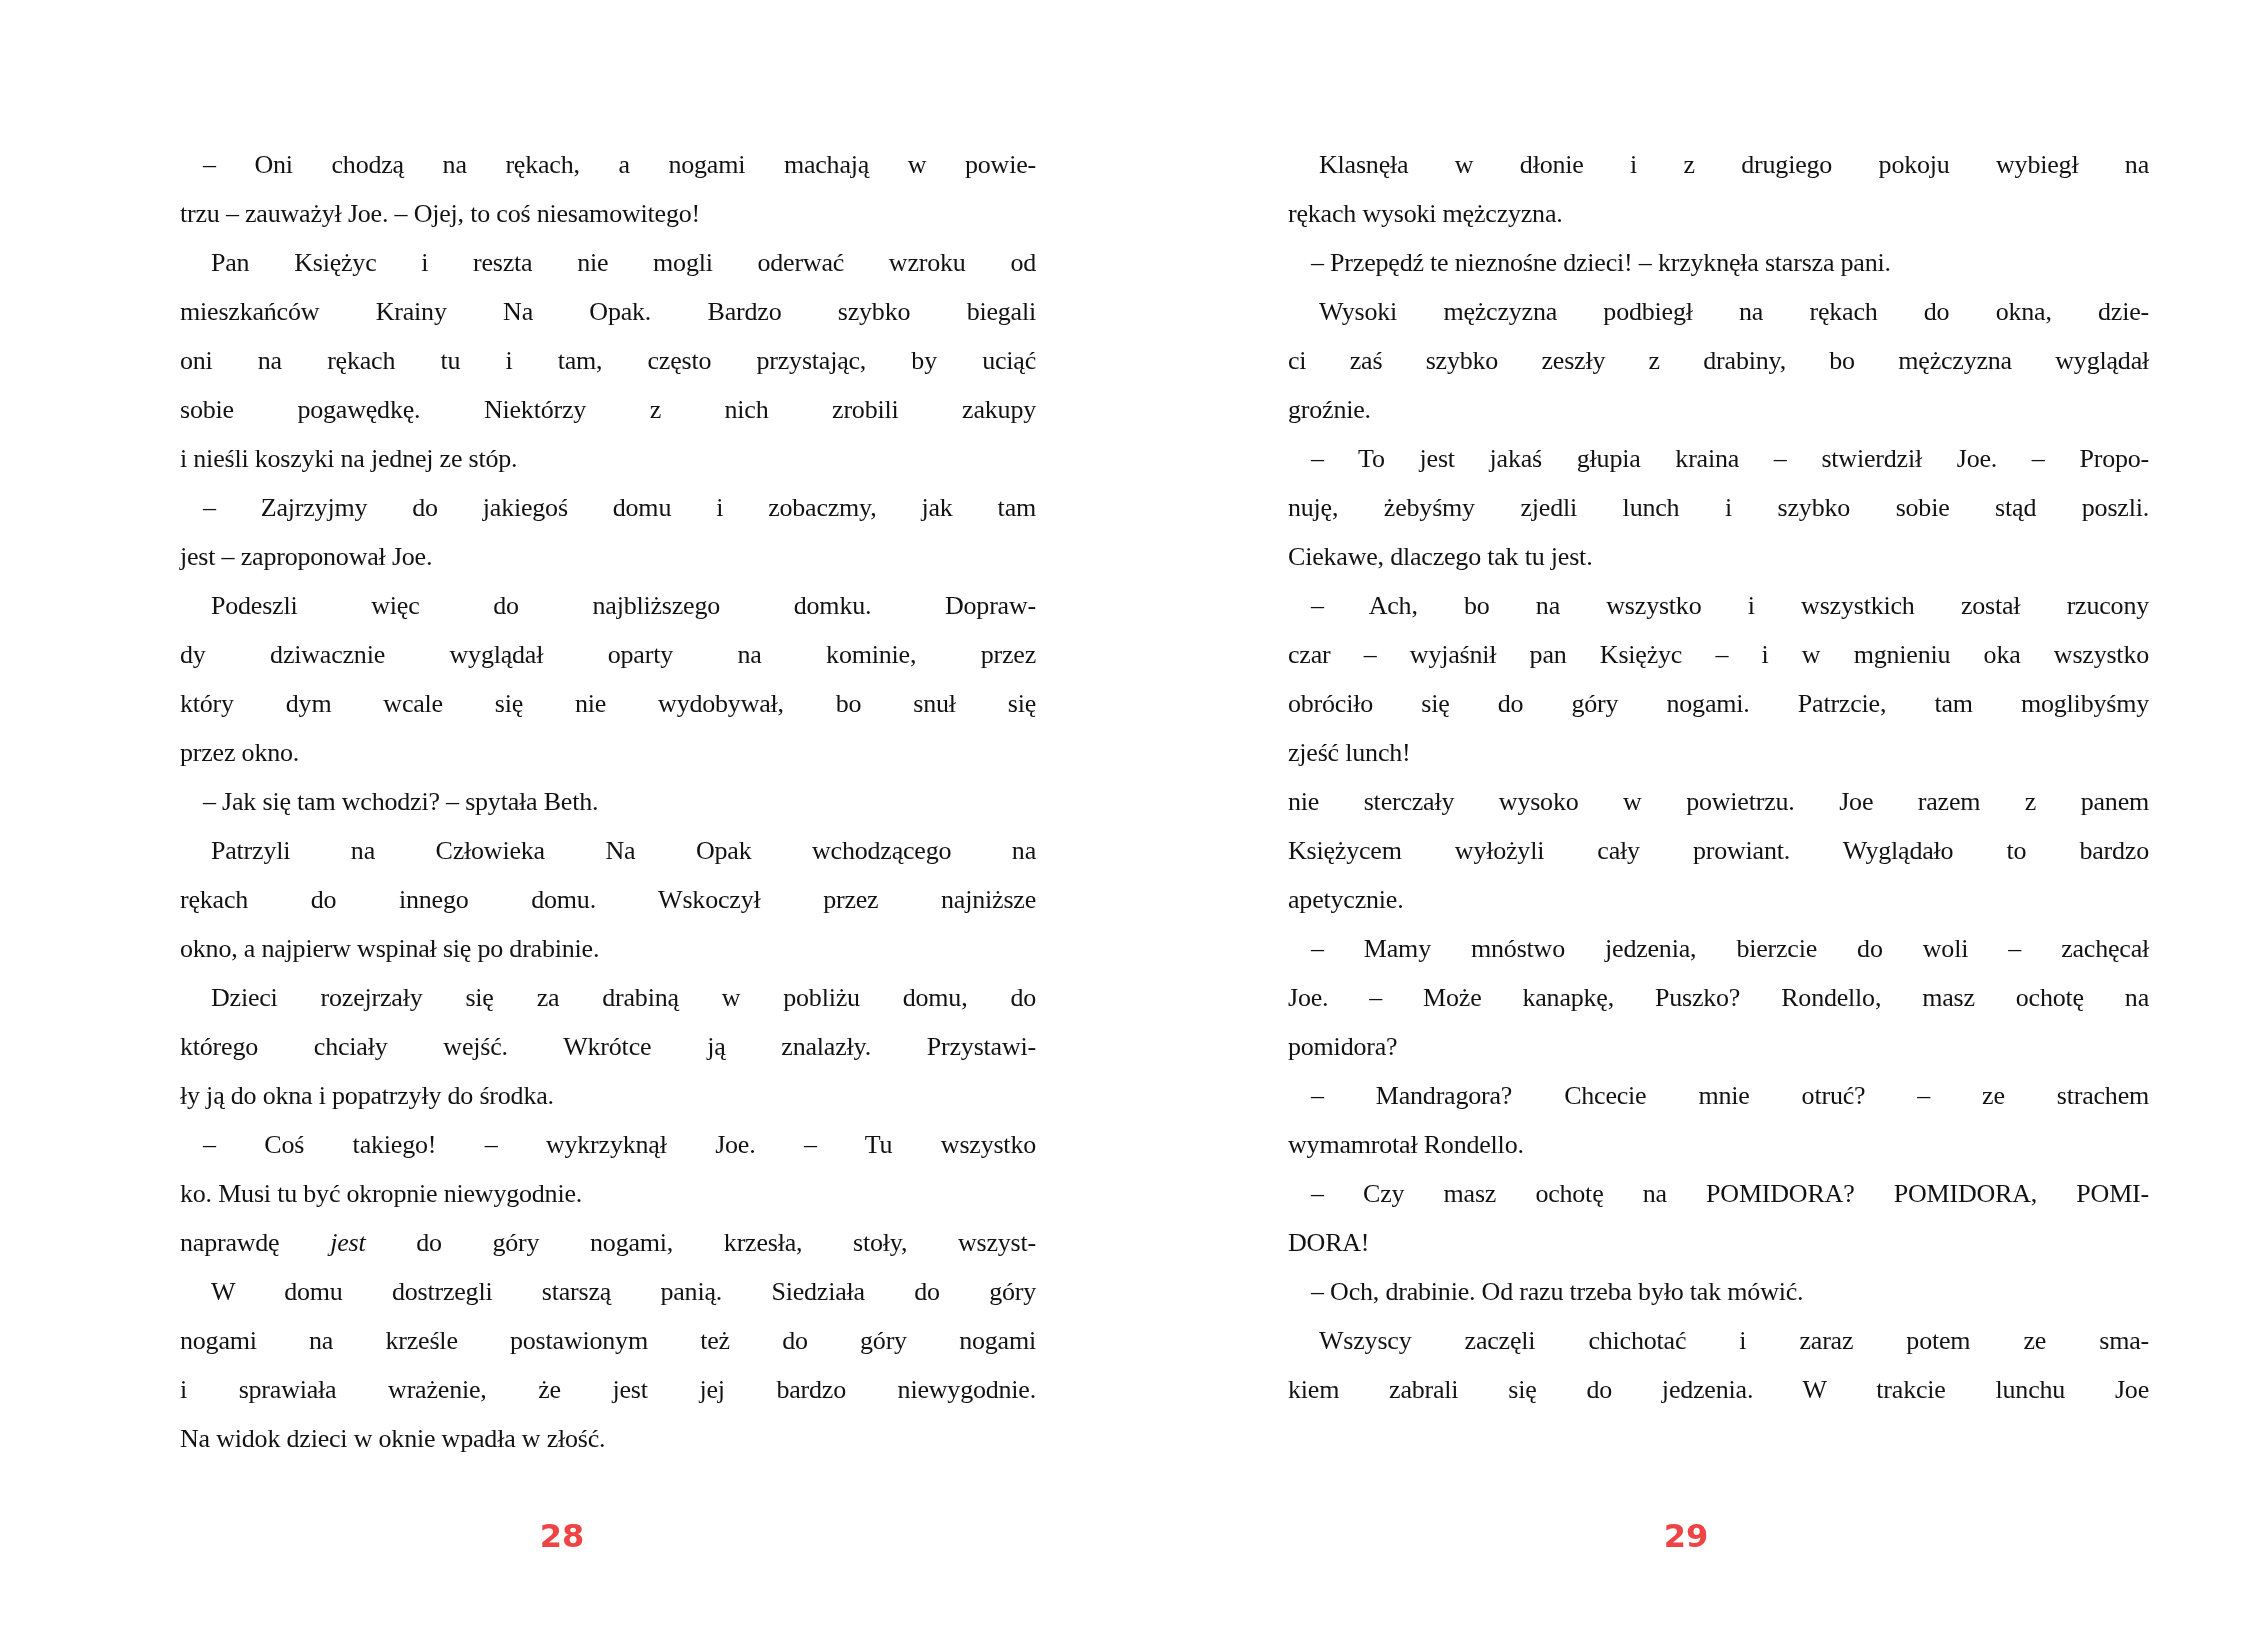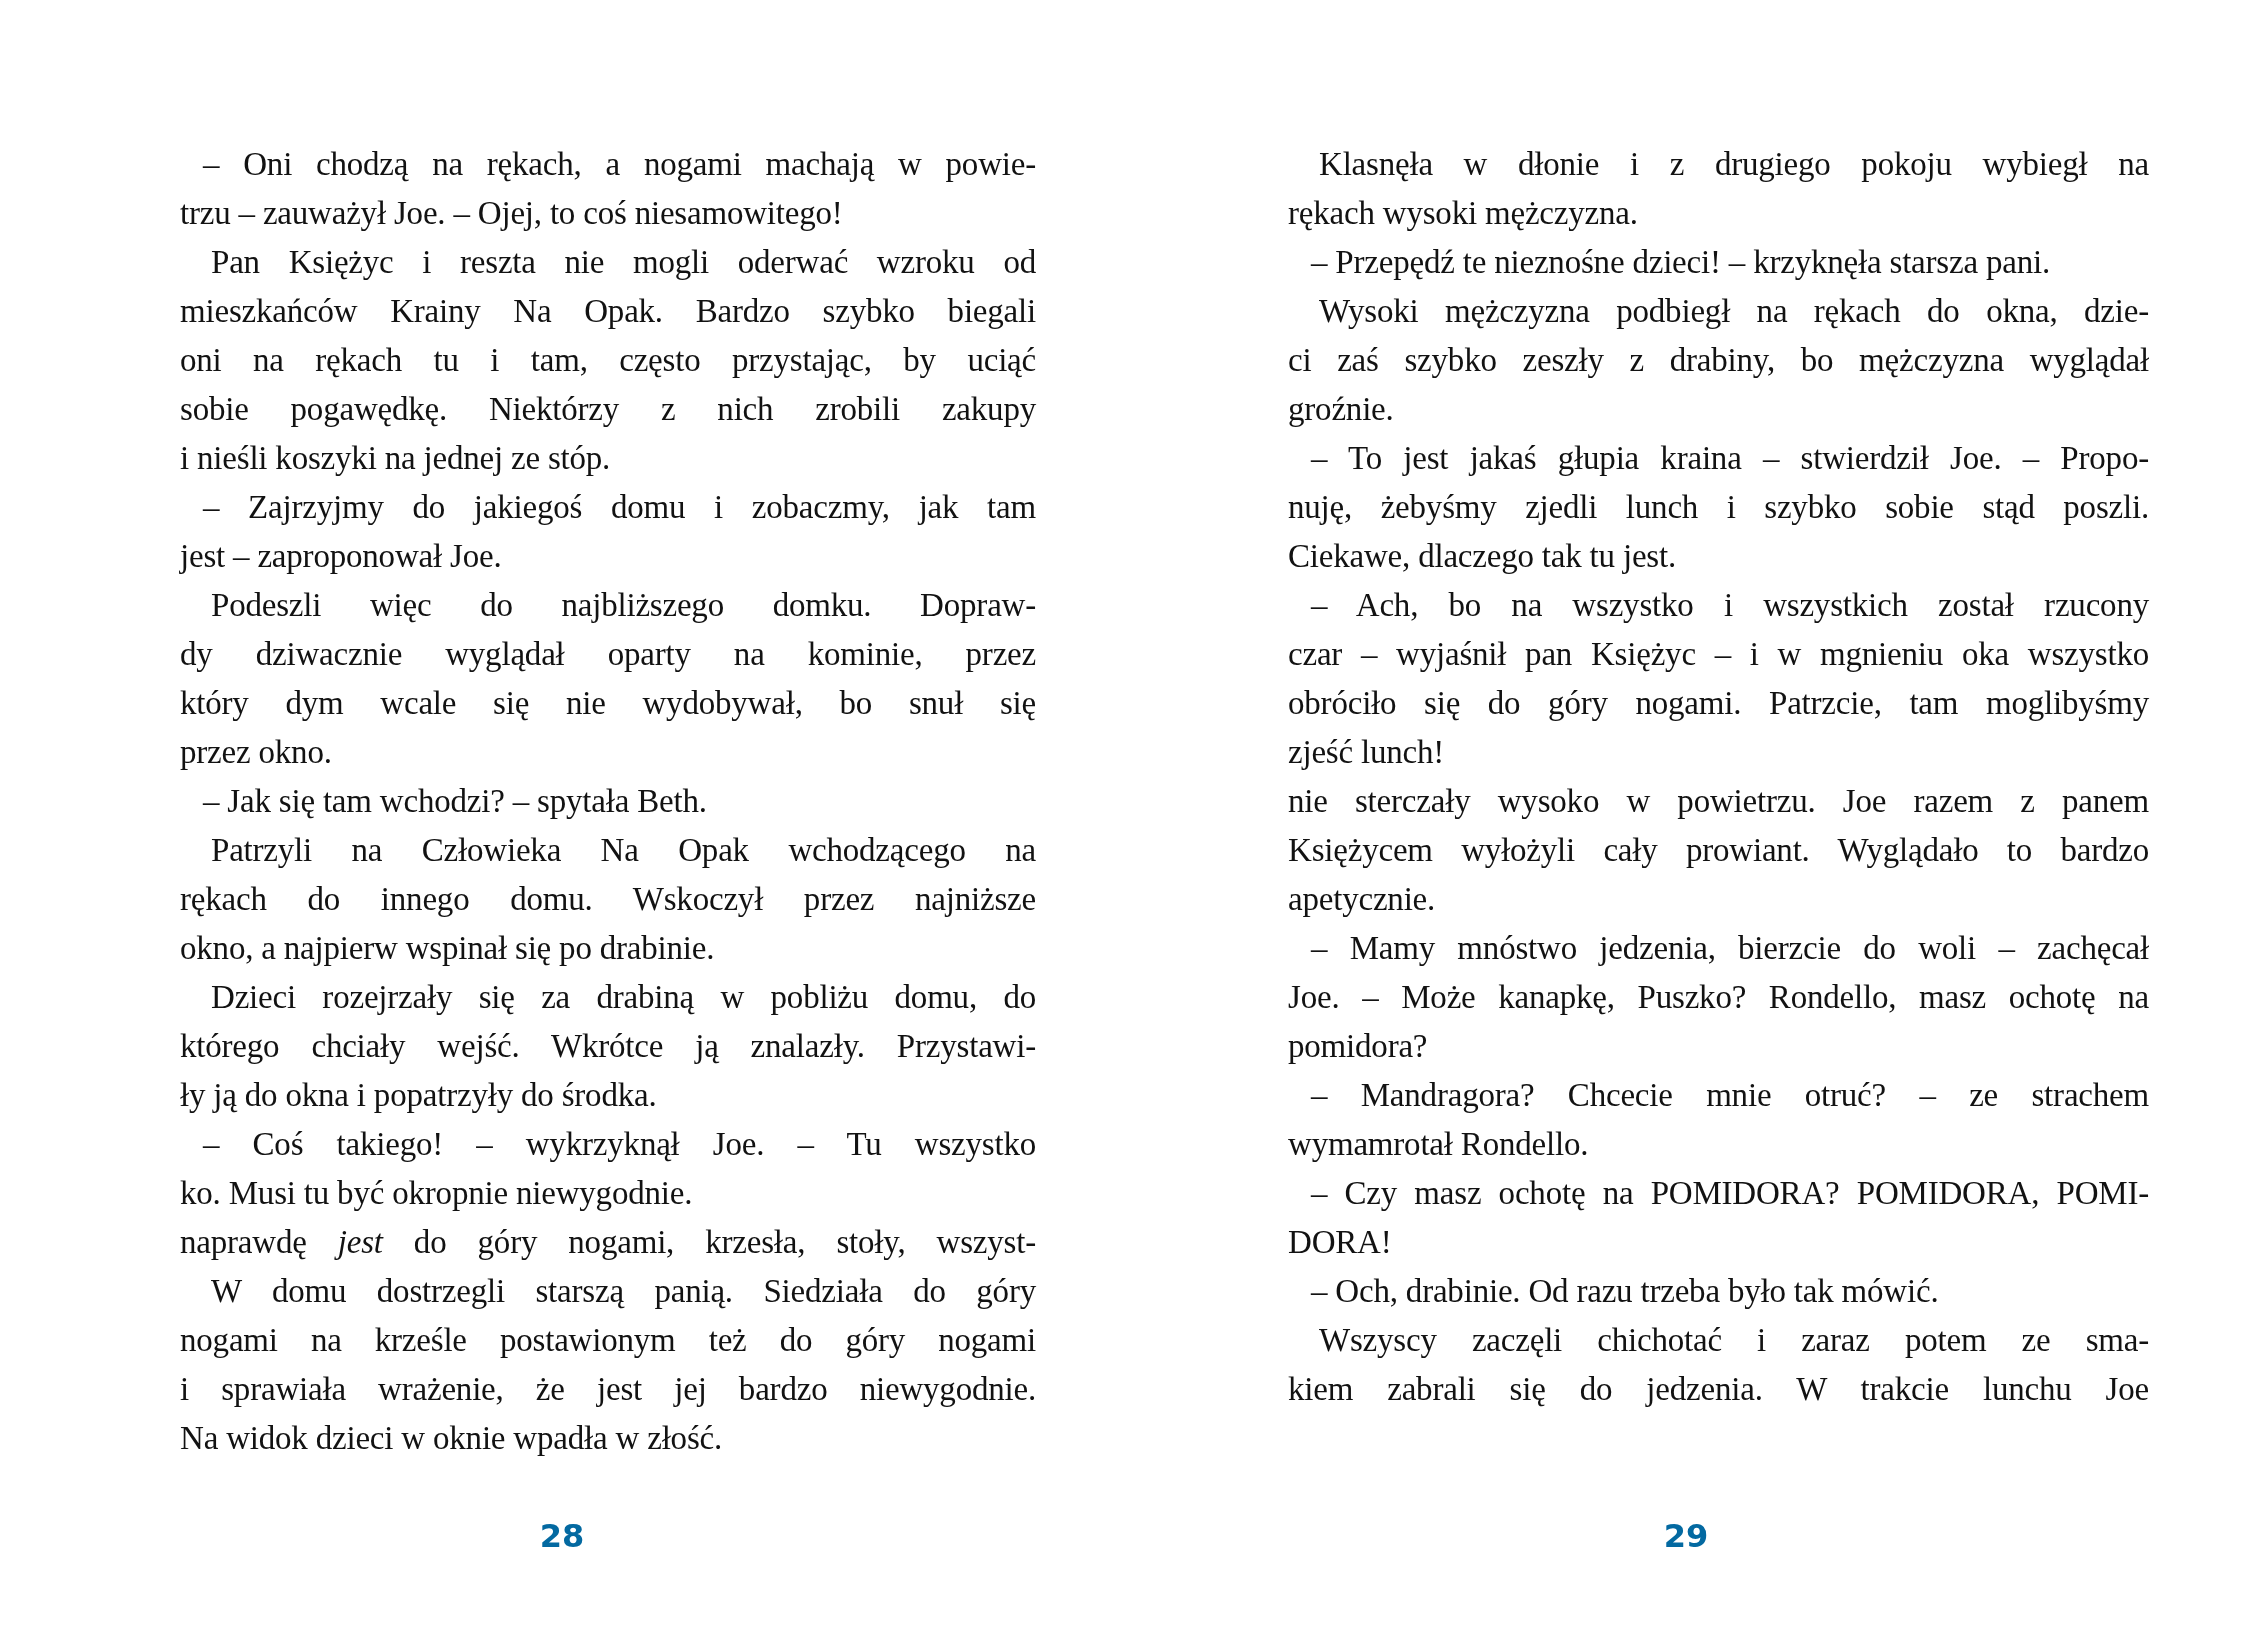"– Oni chodzą na rękach," .line { font-size: 33px -> 26px }
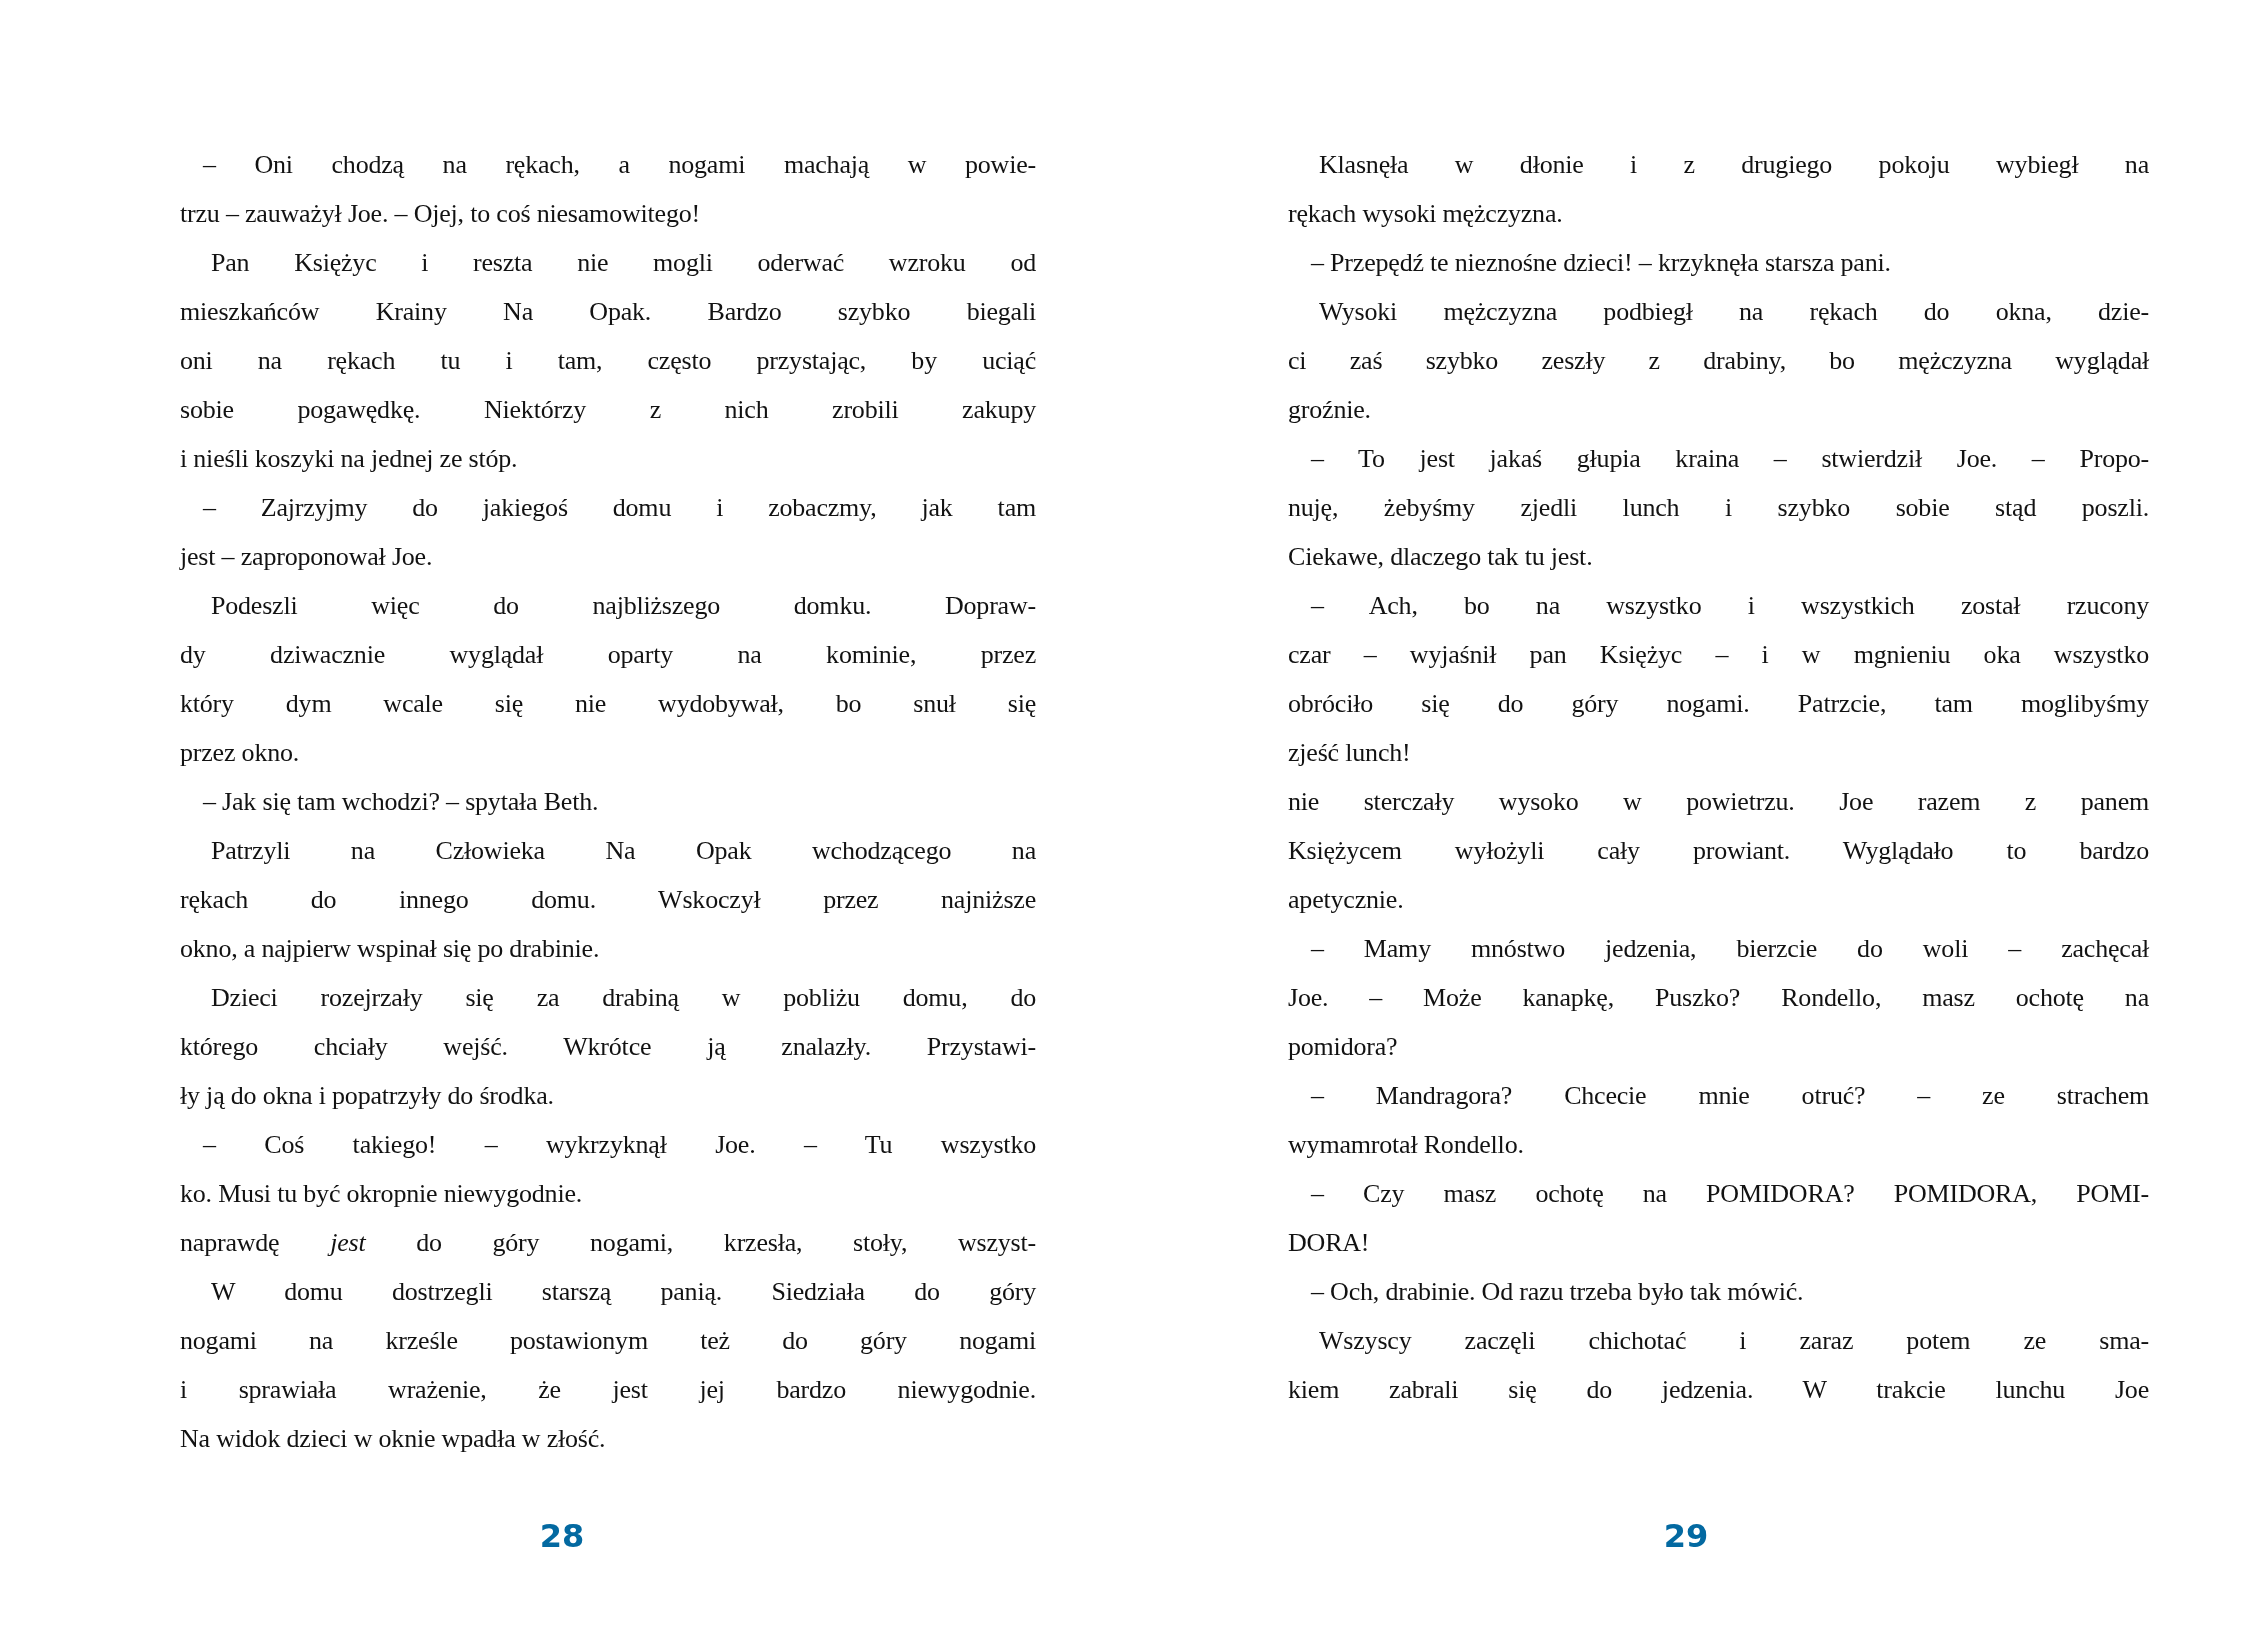"28" .pagenum { color: #0369a1 -> #ef4444 }
